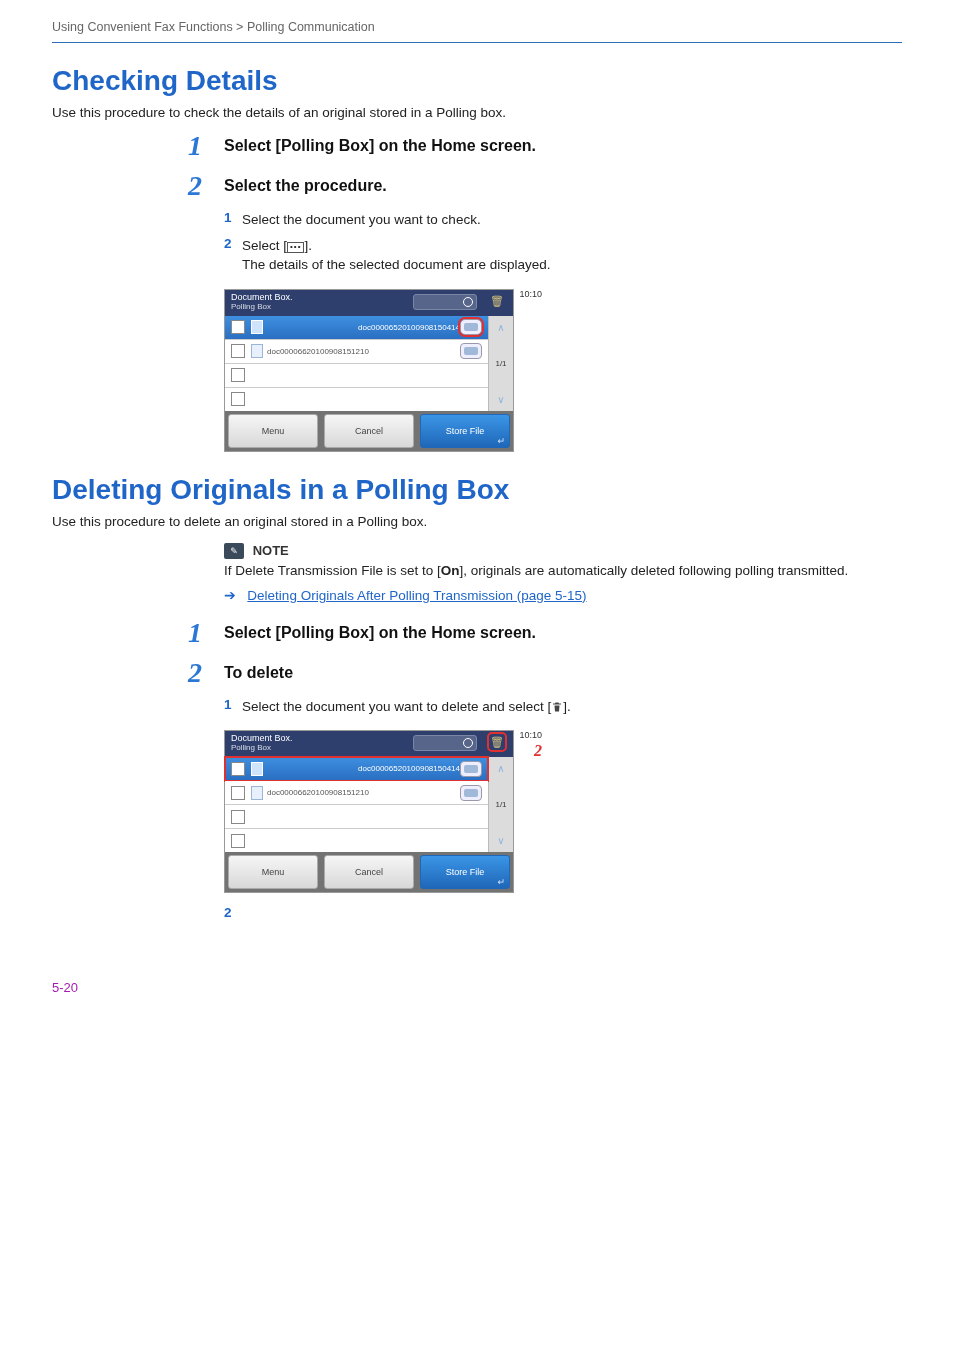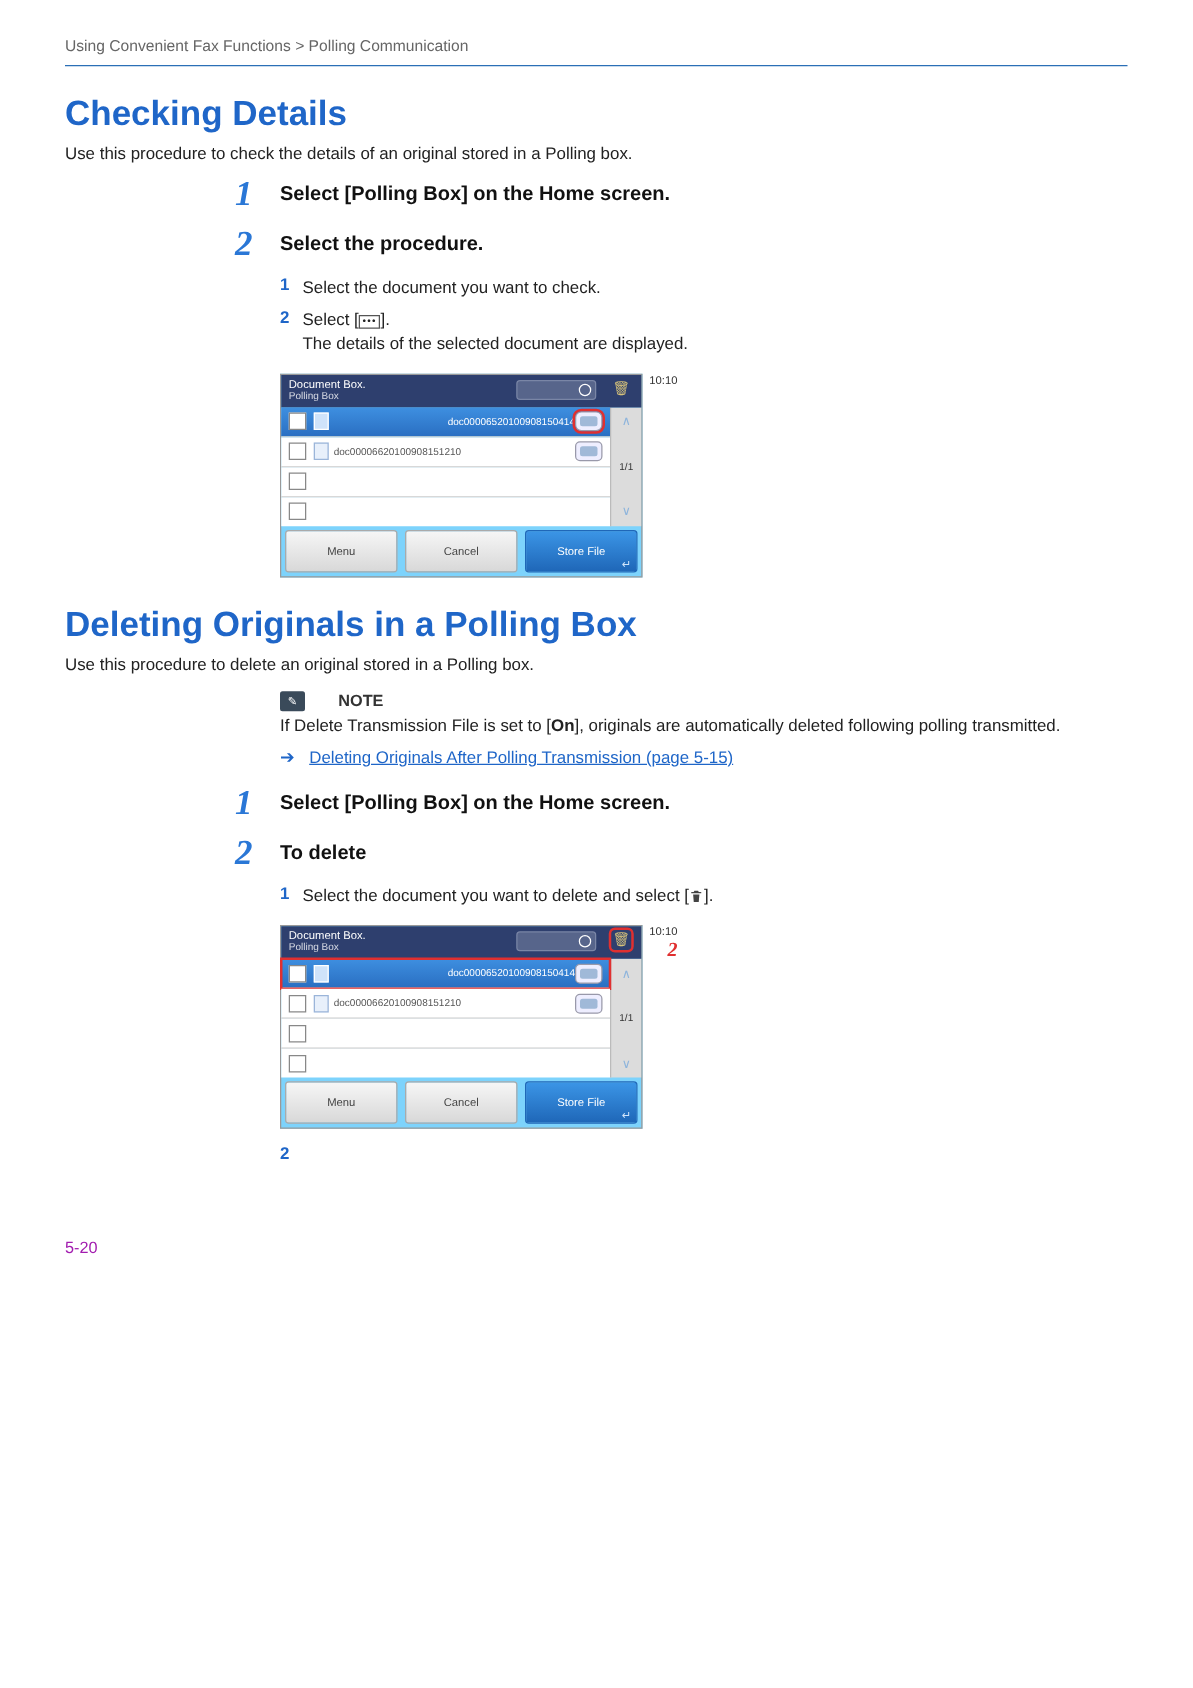"Using Convenient Fax Functions >" .page { padding: 30px 52px 40px 52px -> 20px 52px 40px 52px }
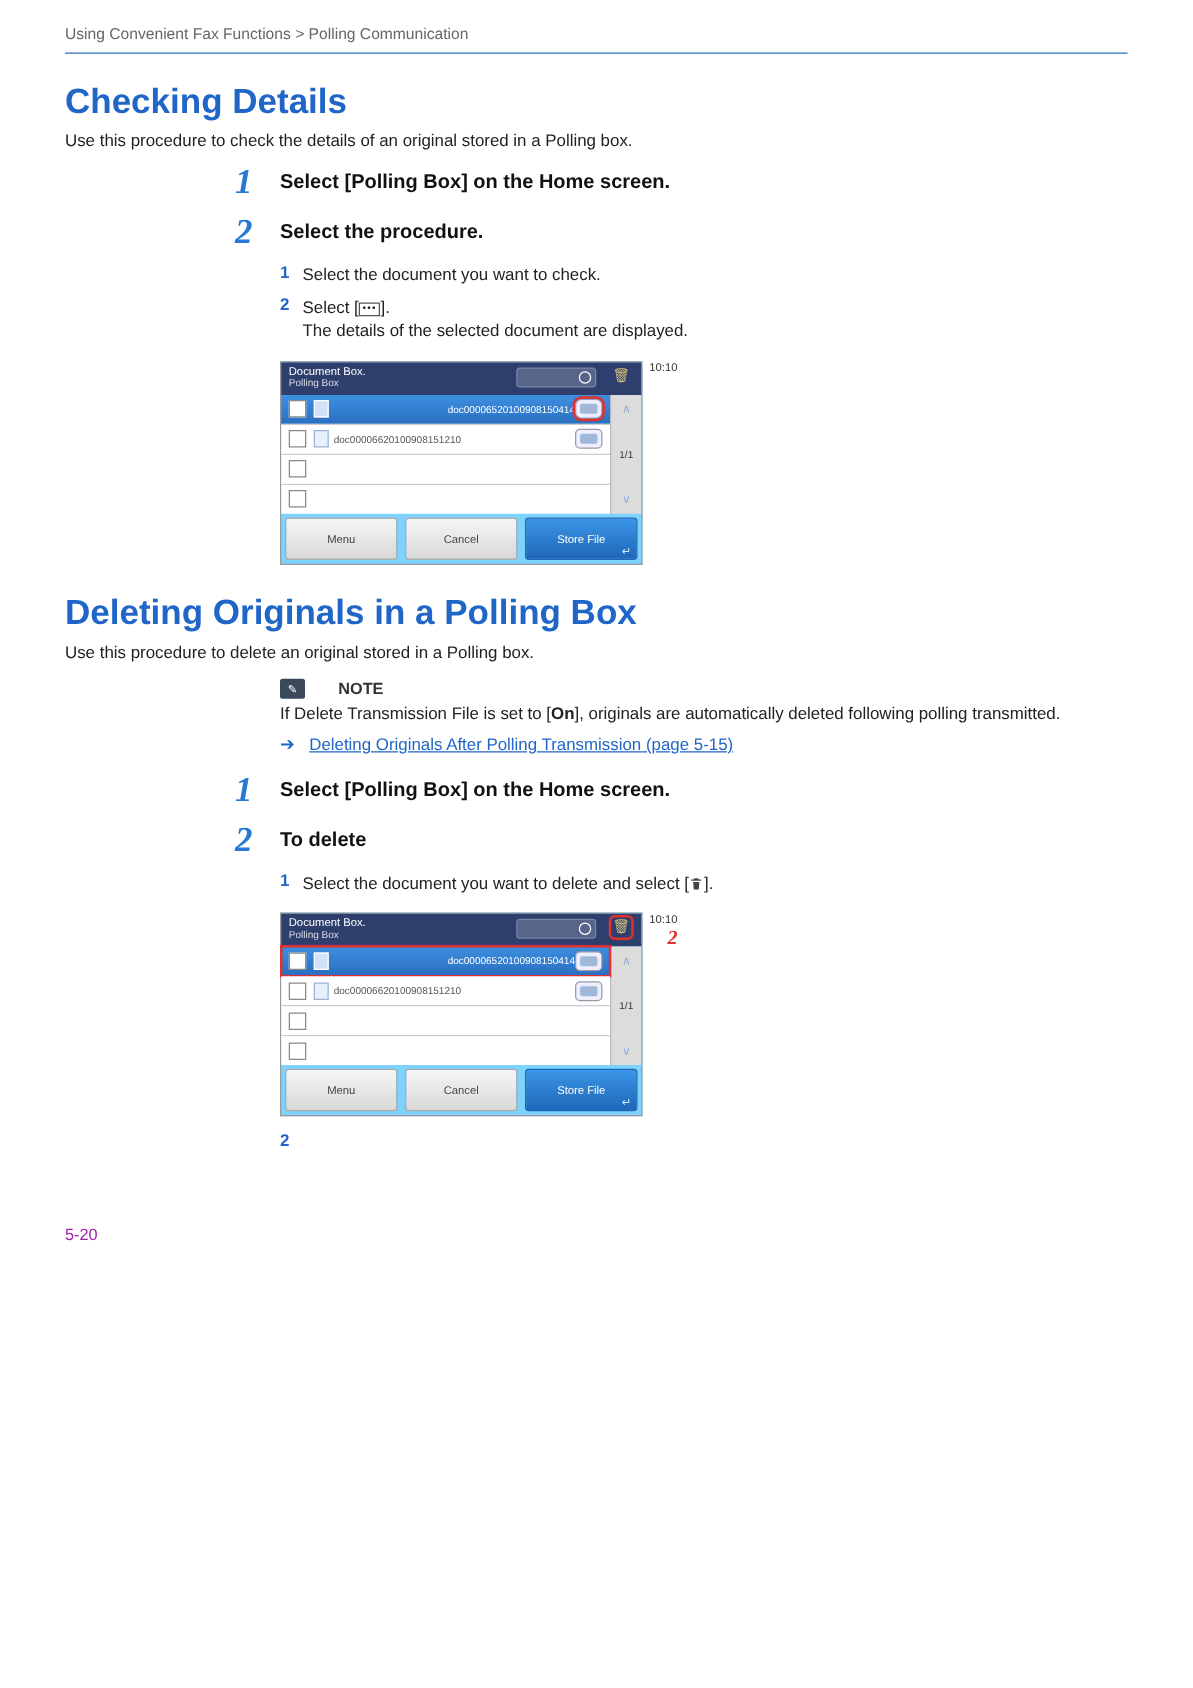"Document Box." .panel { background: #7dd3fc -> #737373 }
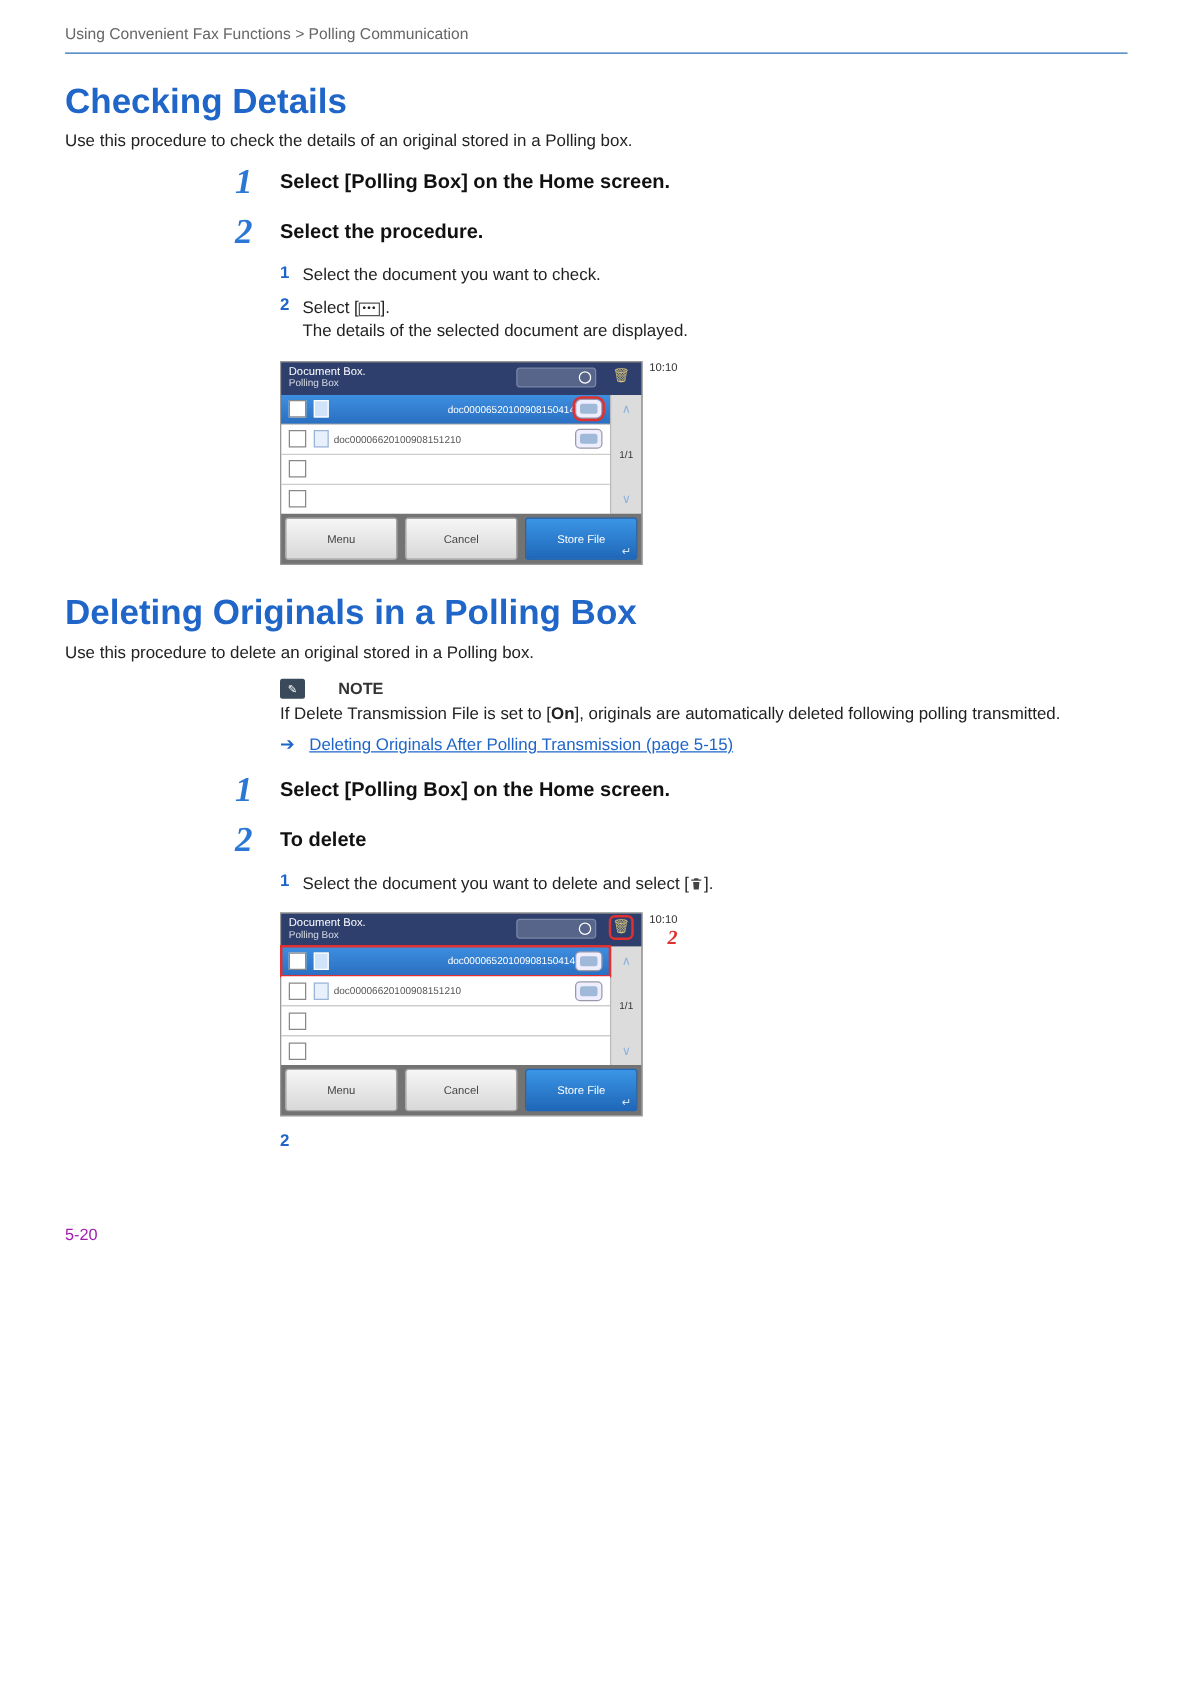"NOTE" .notelabel { margin-left: 23px -> 5px }
